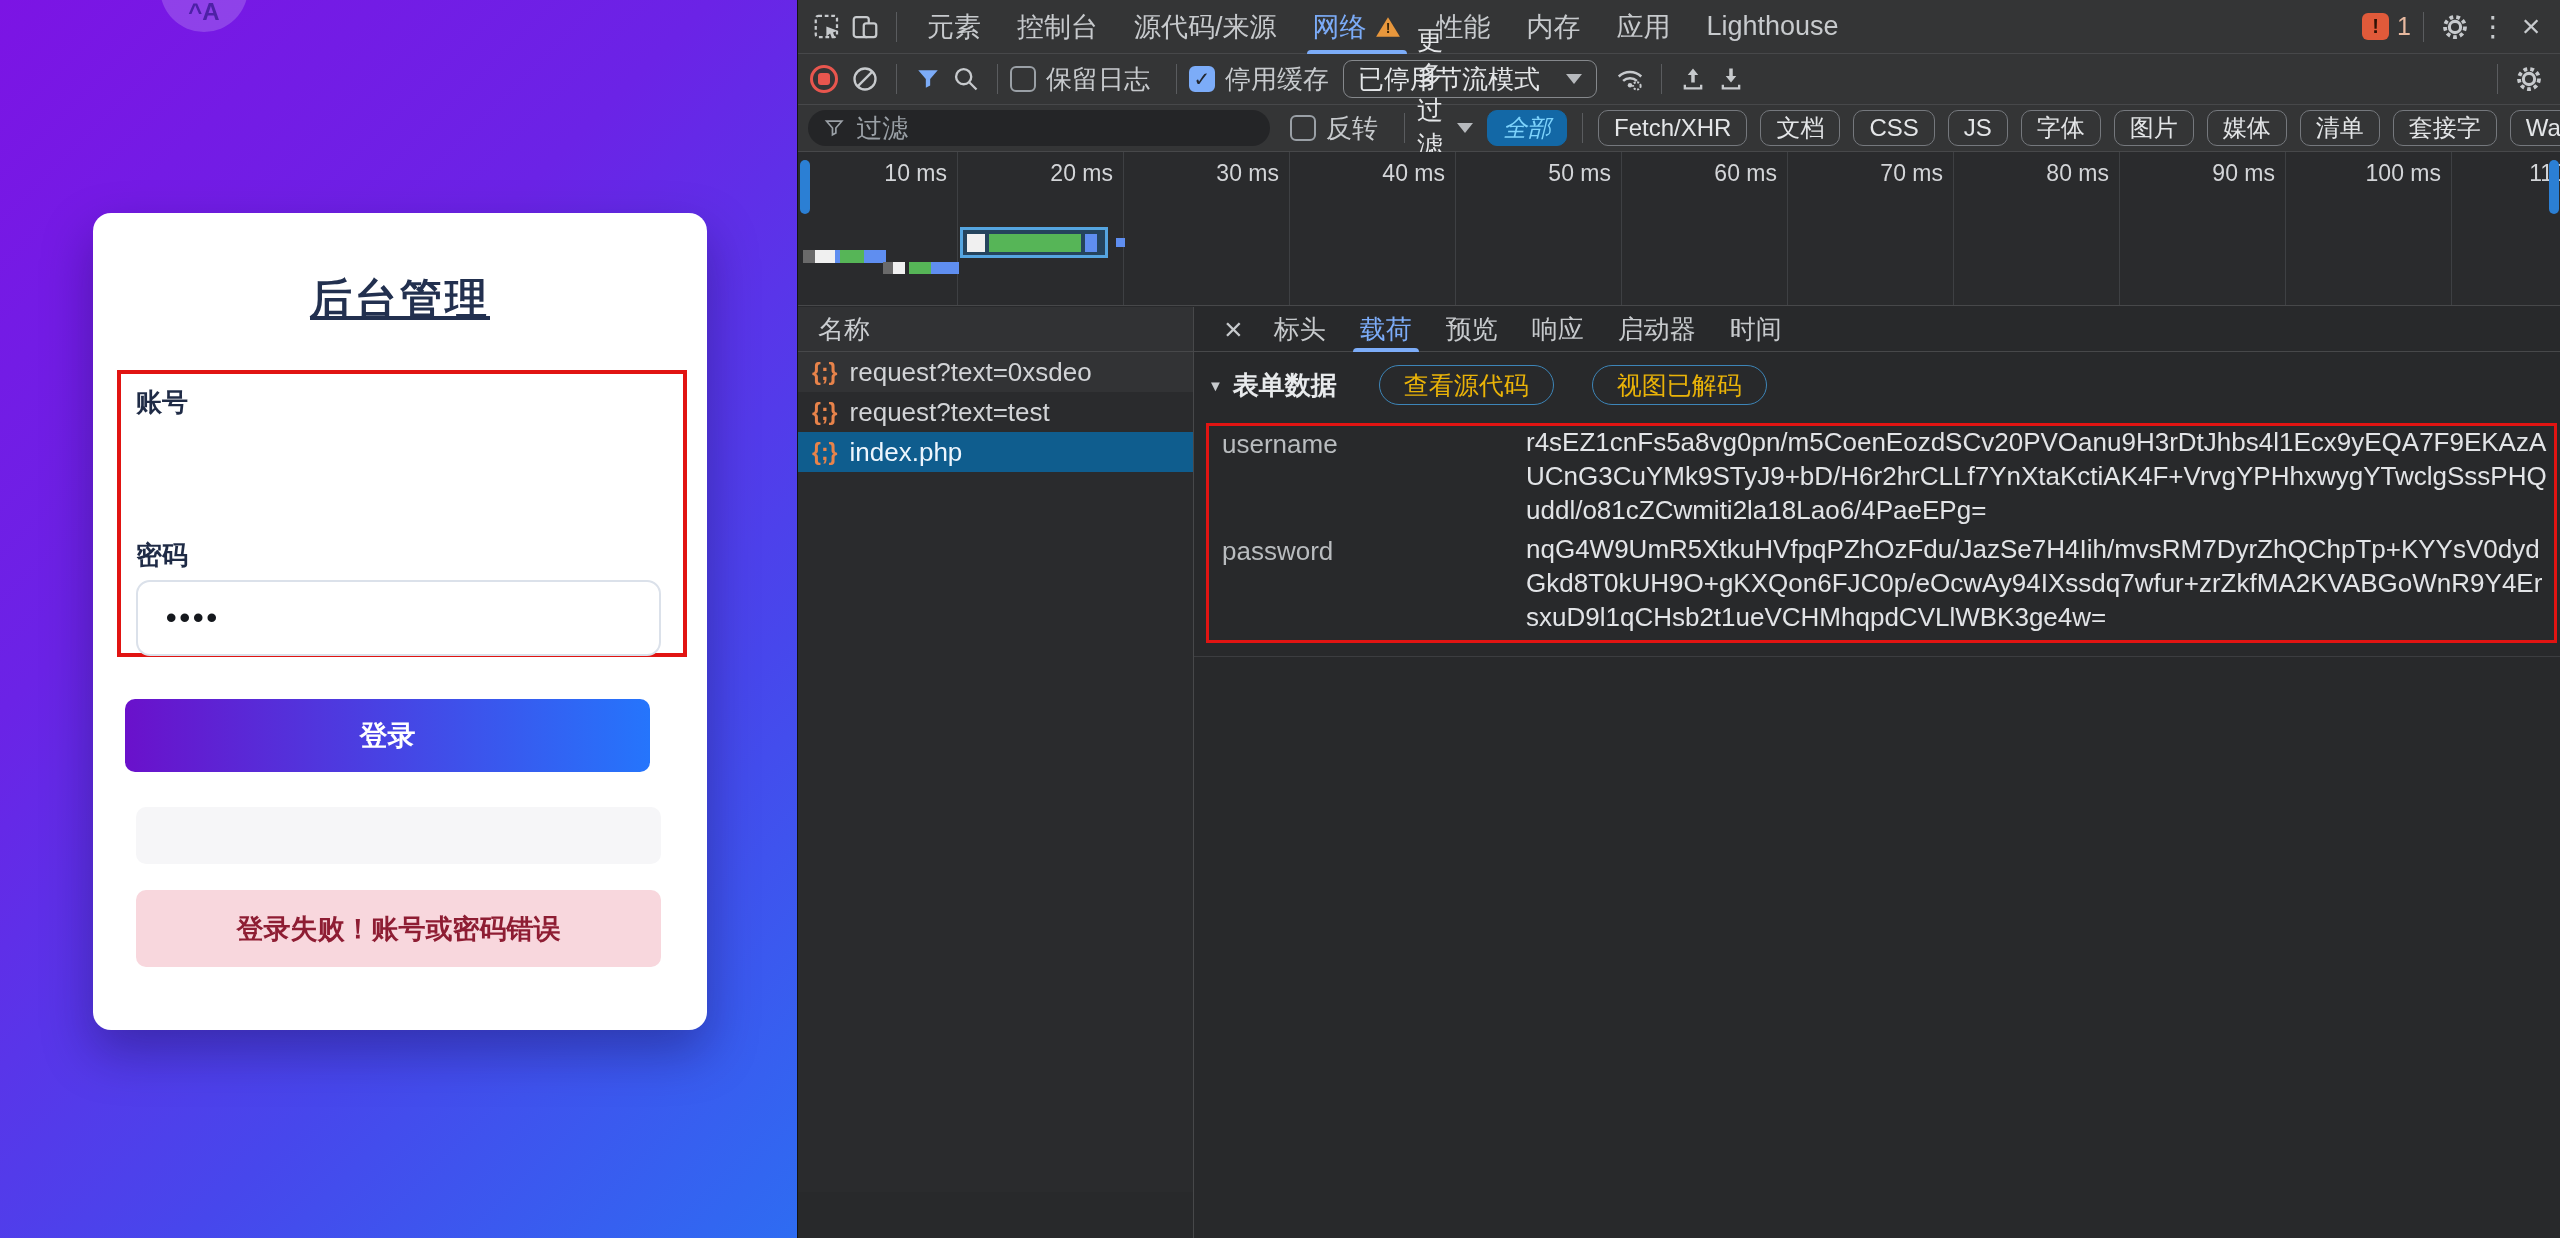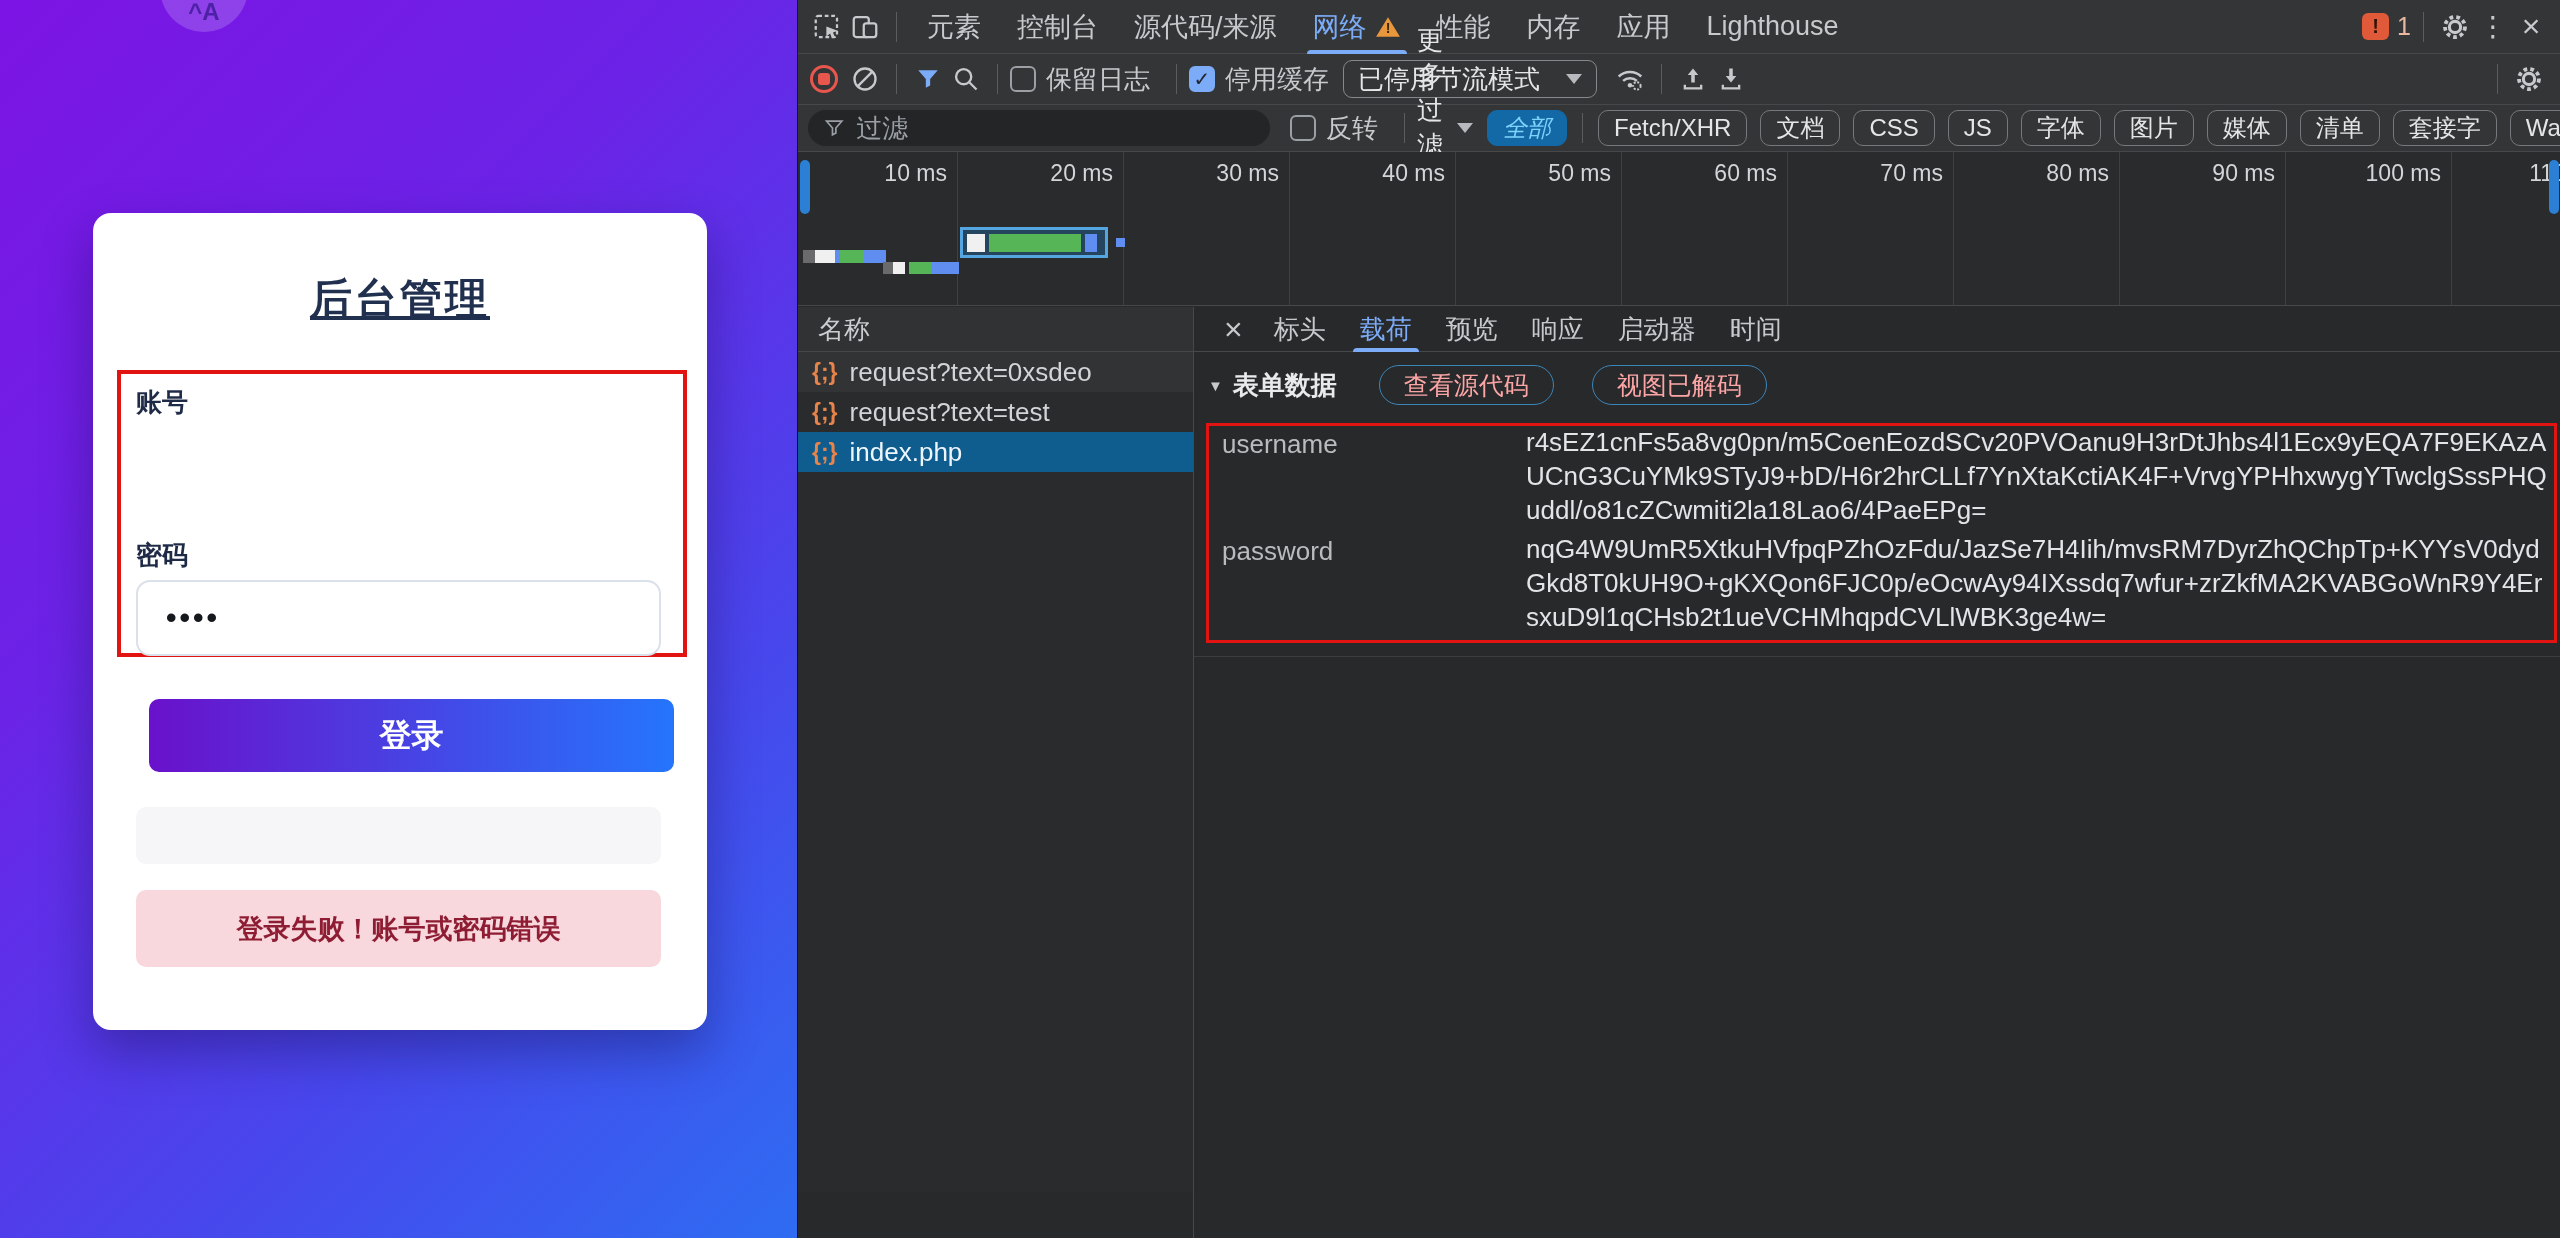"查看源代码" .pill-btn { color: #fca5a5 -> #eab308 }
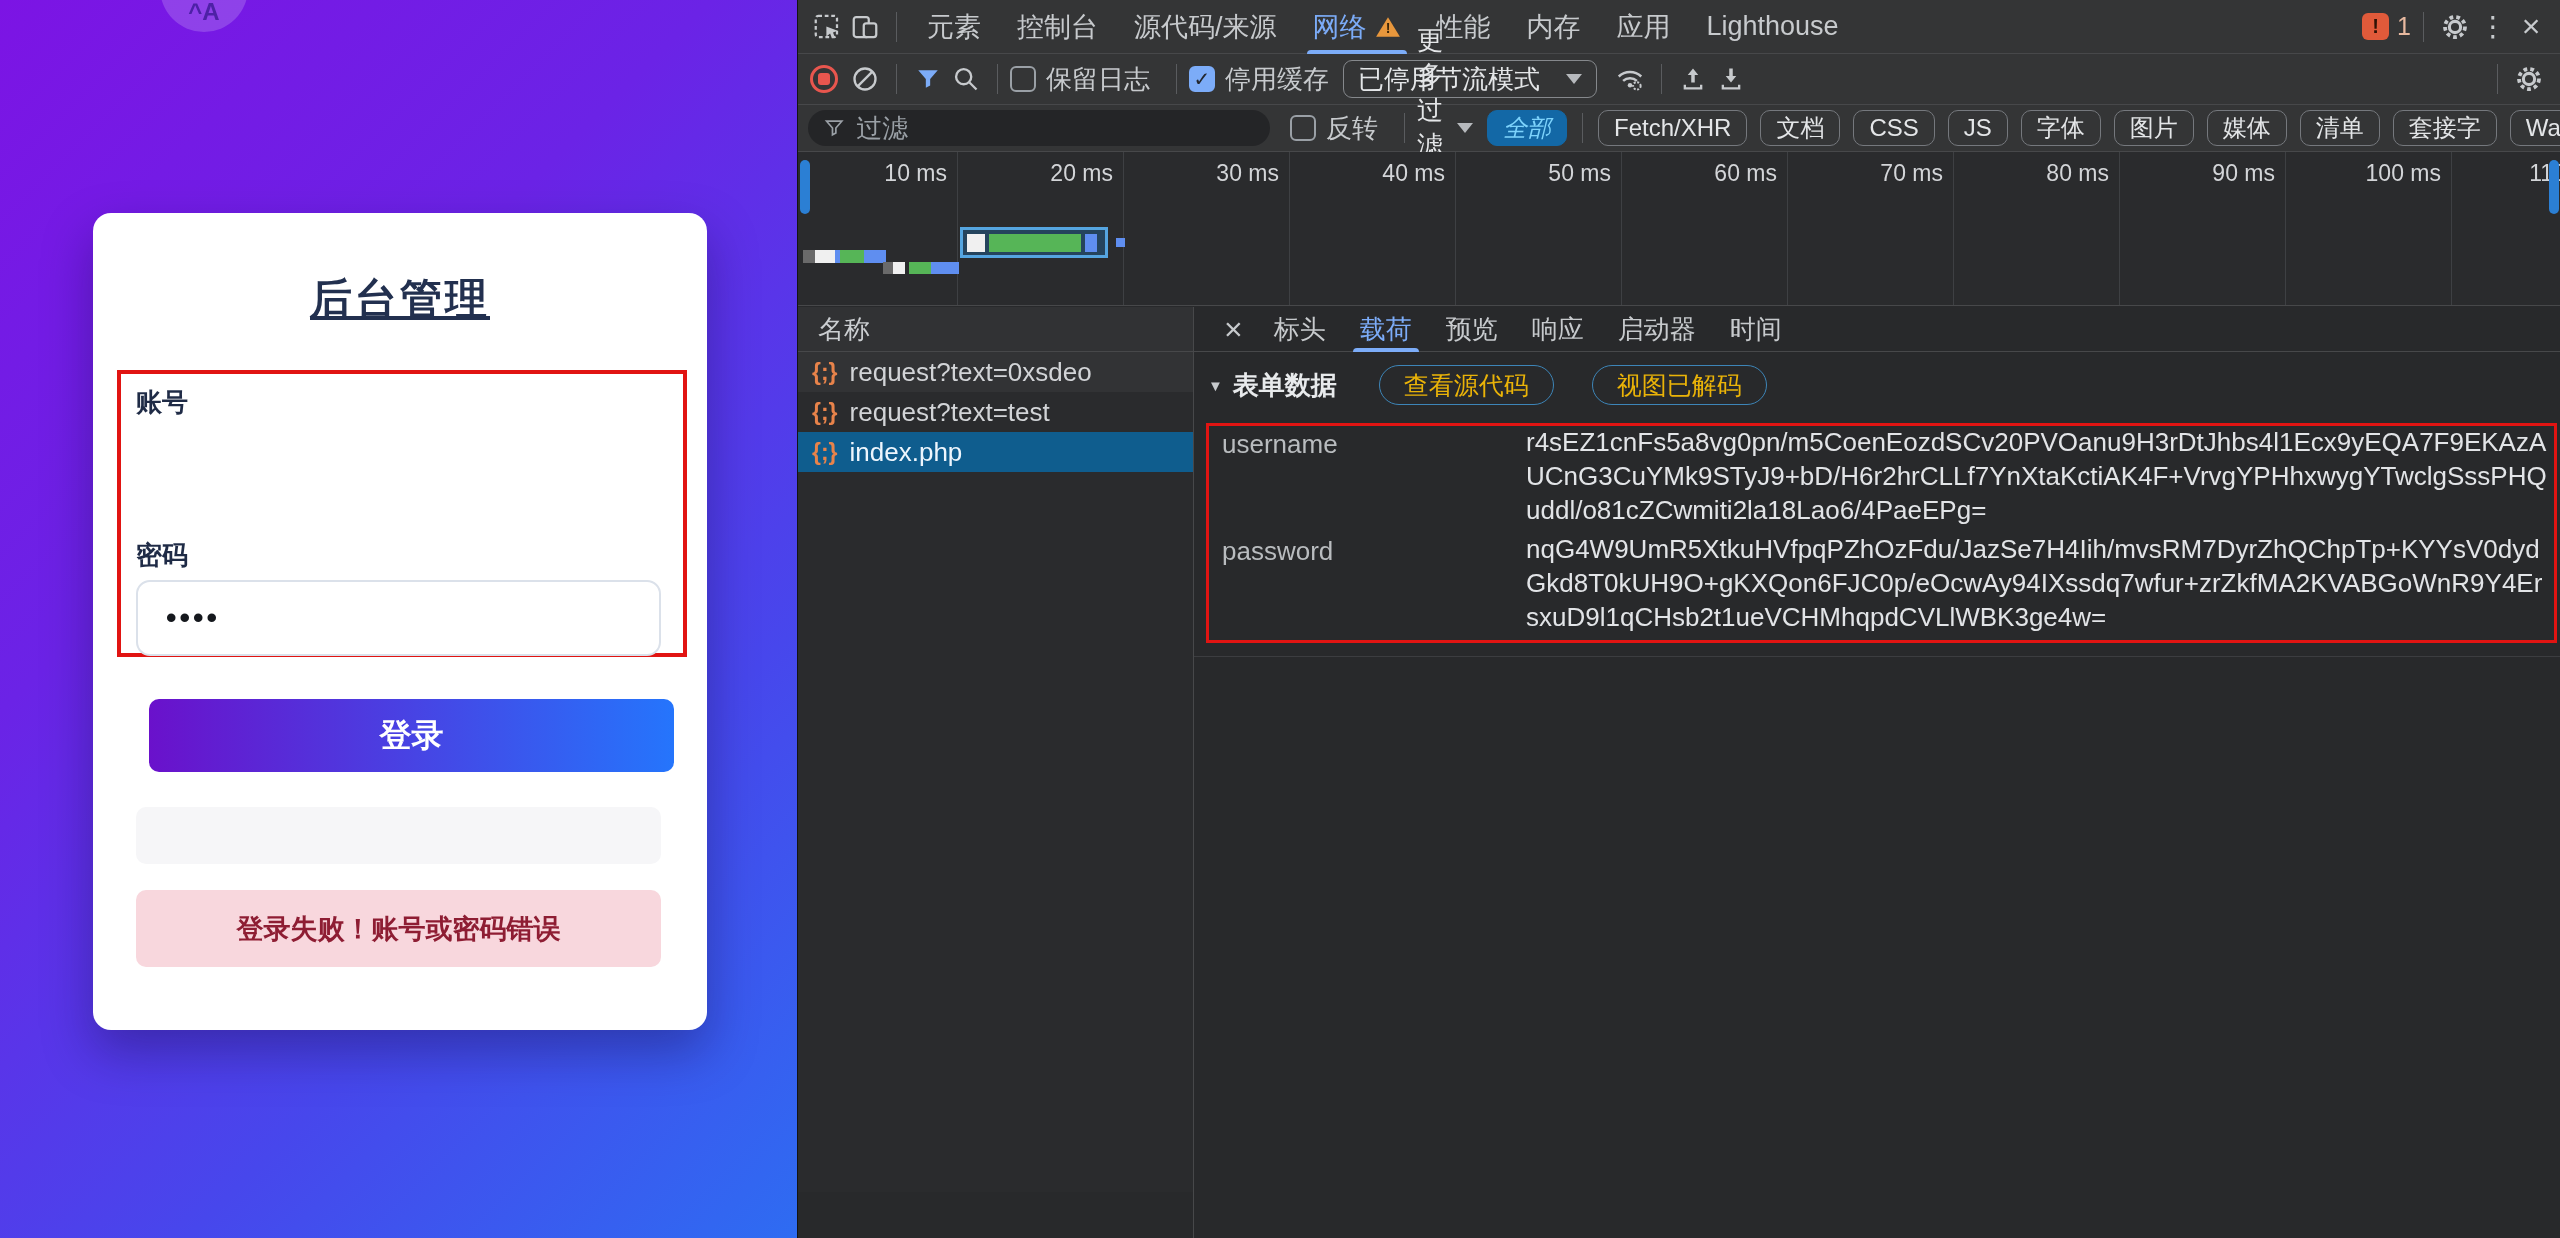"登录" #login-button { font-size: 32px -> 28px; left: 56px -> 32px }
